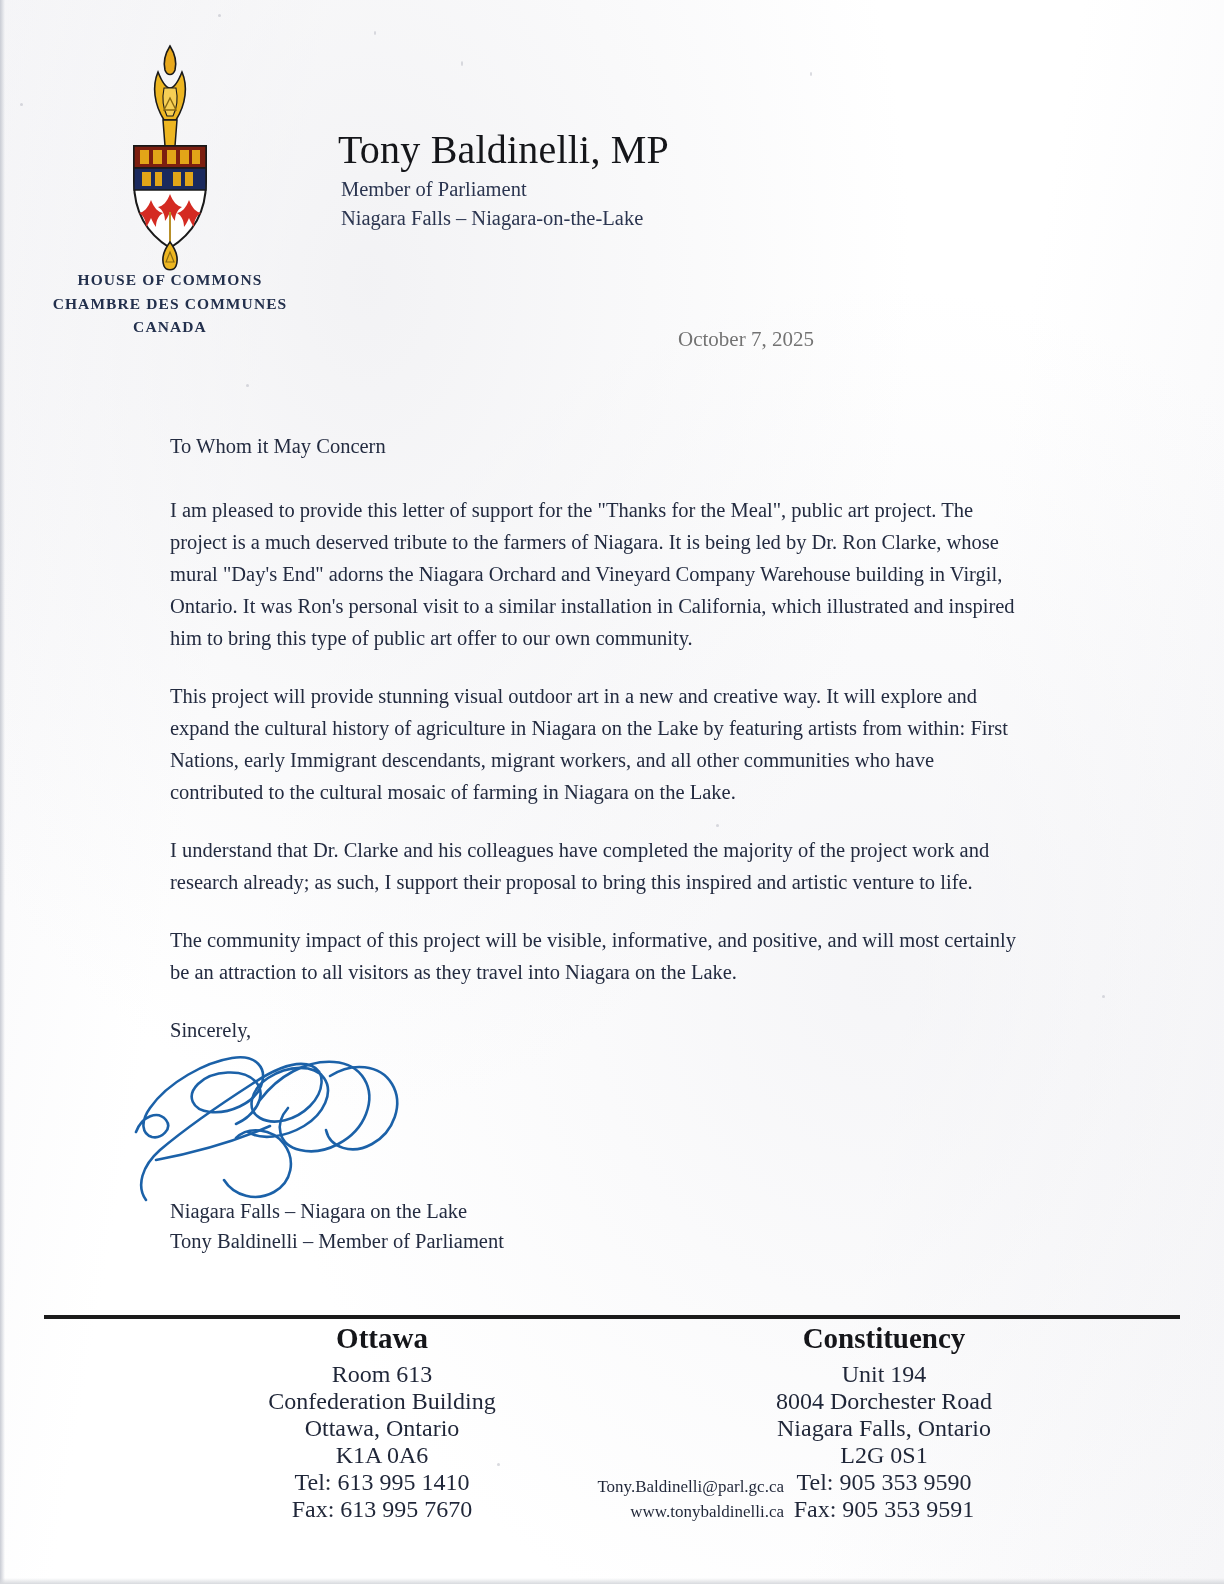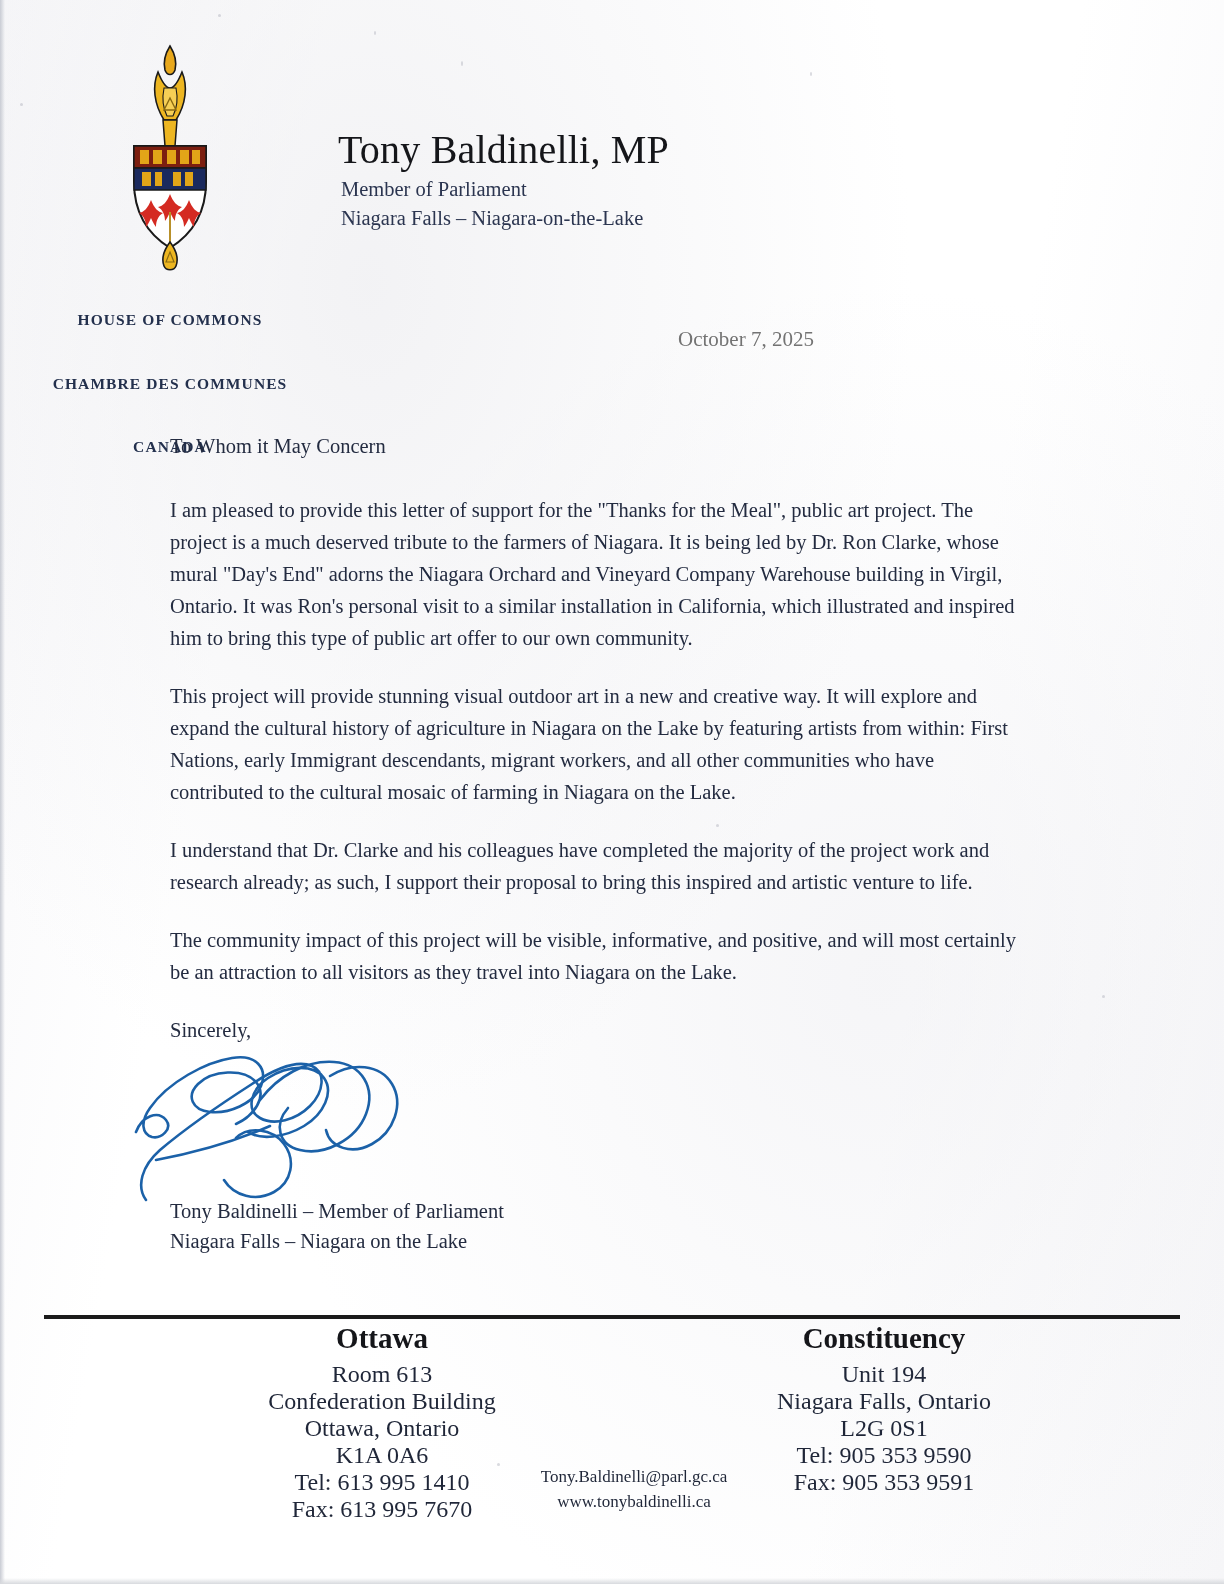"HOUSE OF COMMONS" .commons-lines div { margin-top: 40px -> none }
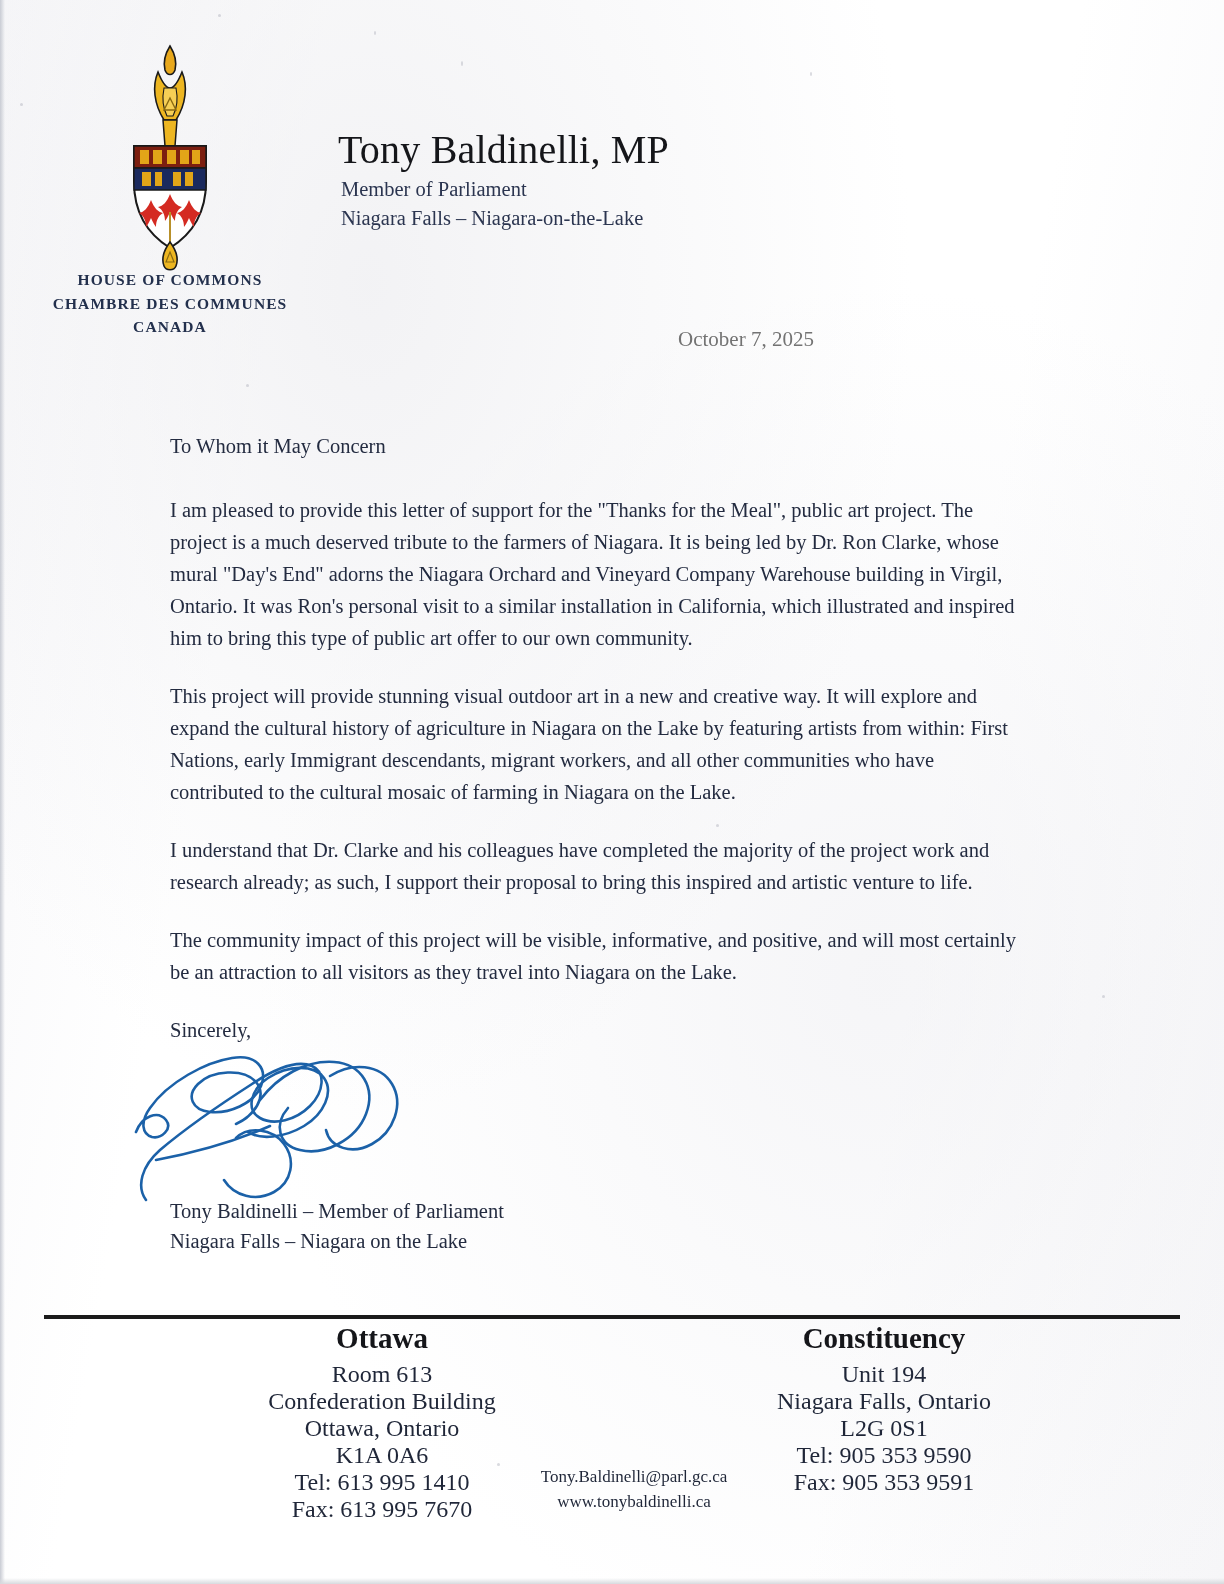"Tony Baldinelli – Member of" div { order: before "Niagara Falls – Niagara on" -> after "Niagara Falls – Niagara on" }
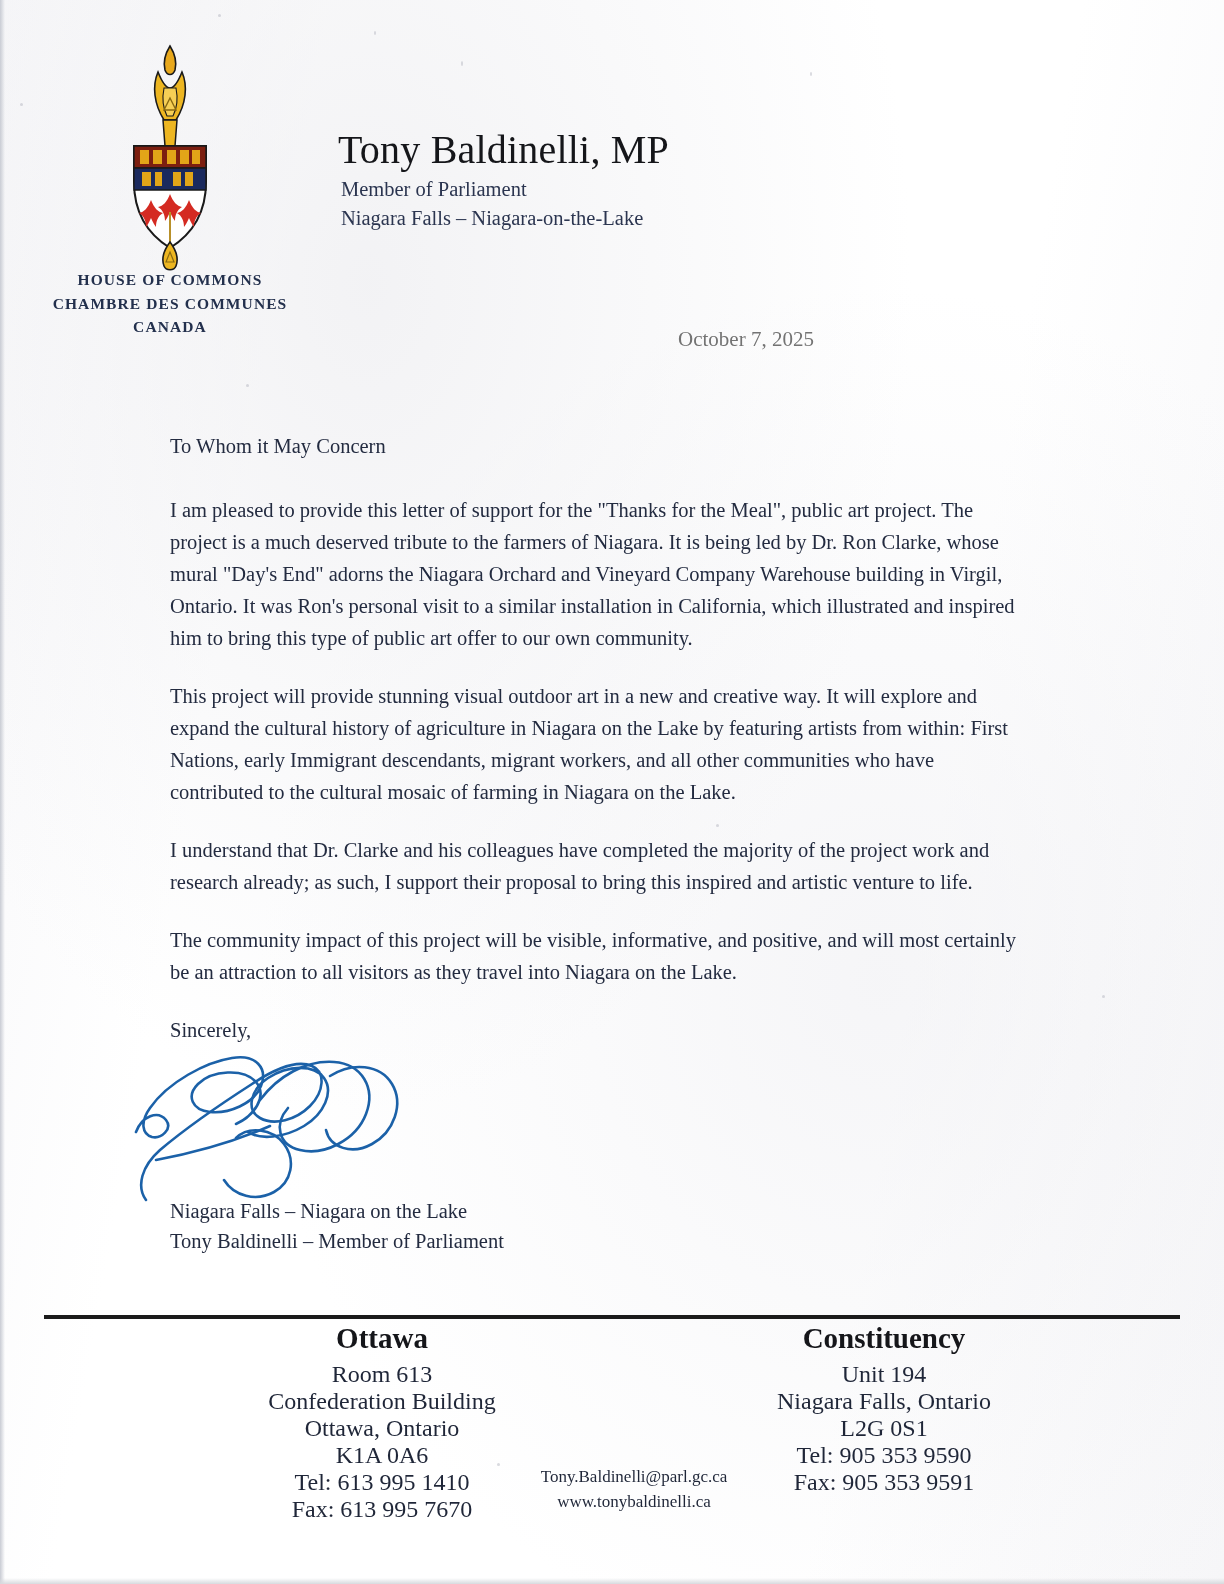"8004 Dorchester Road" div.footer-line { html: none -> <div>8004 Dorchester Road</div> }
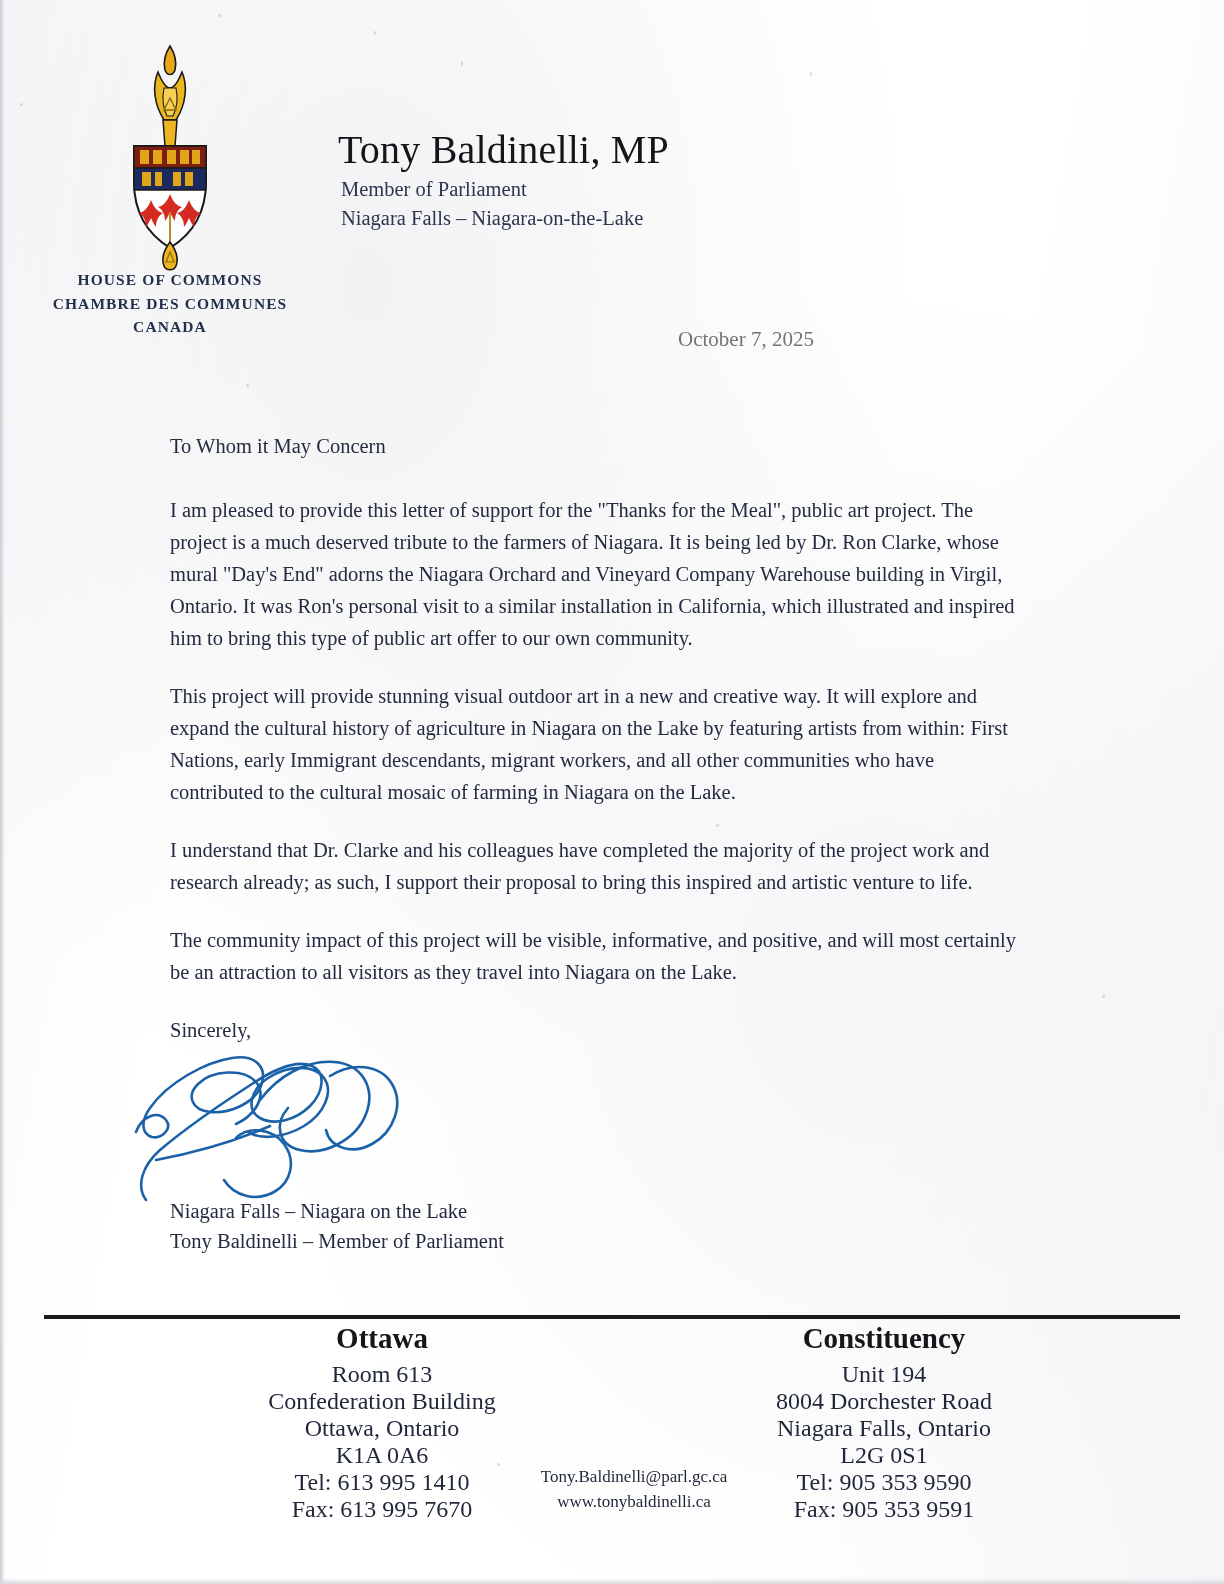"Tony.Baldinelli@parl.gc.ca" .footer-contact { text-align: center -> right; top: 142px -> 152px }
